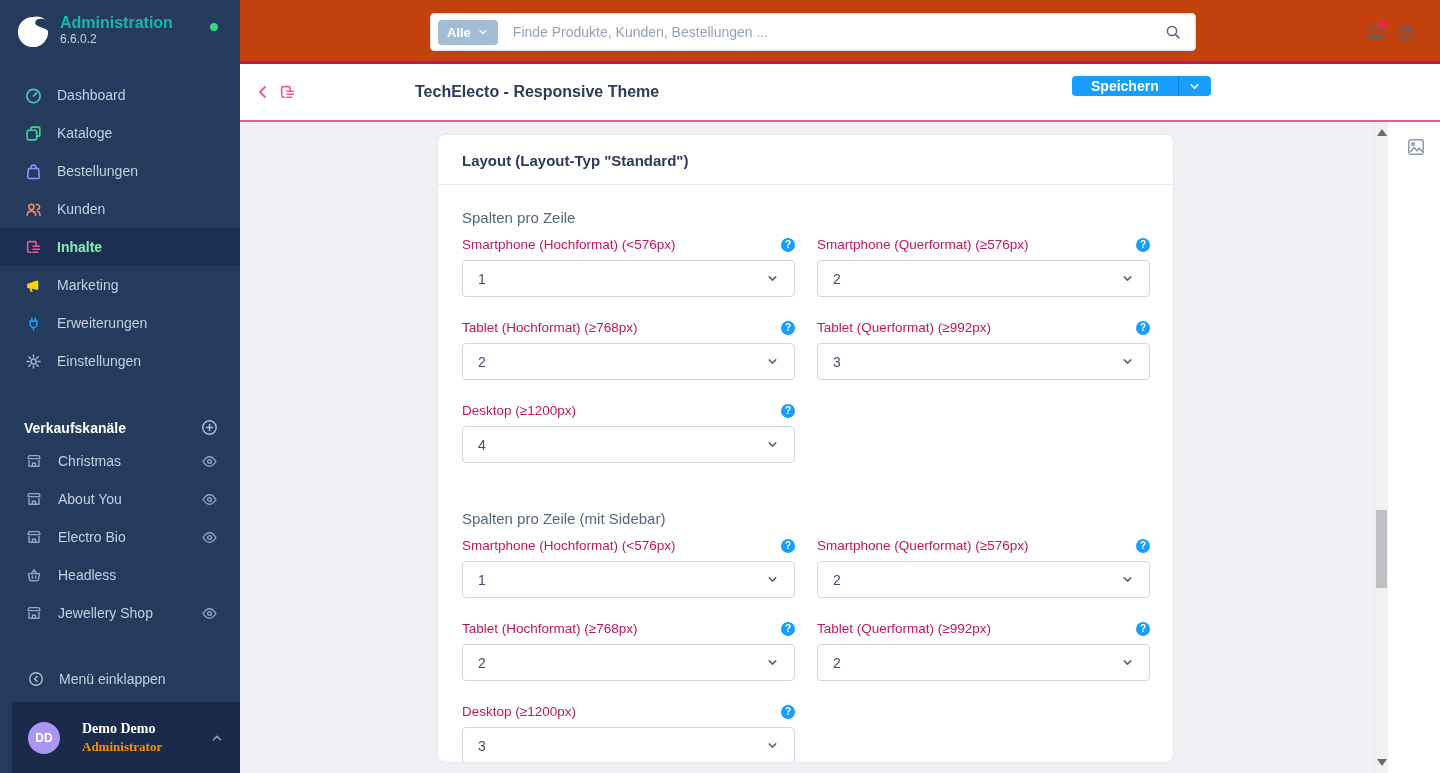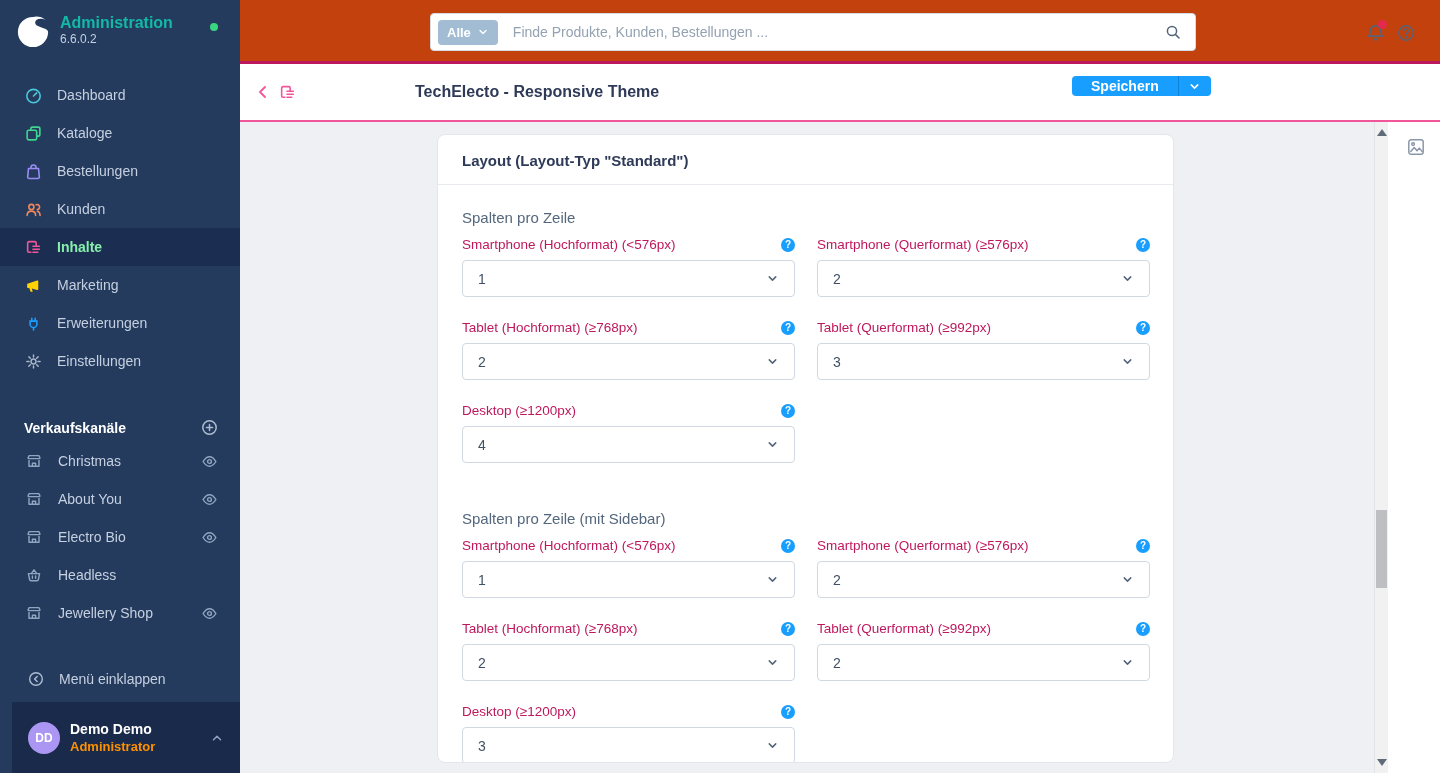"Demo Demo" .user-meta { font-family: none -> Liberation Serif, serif; margin-left: 10px -> 22px }
